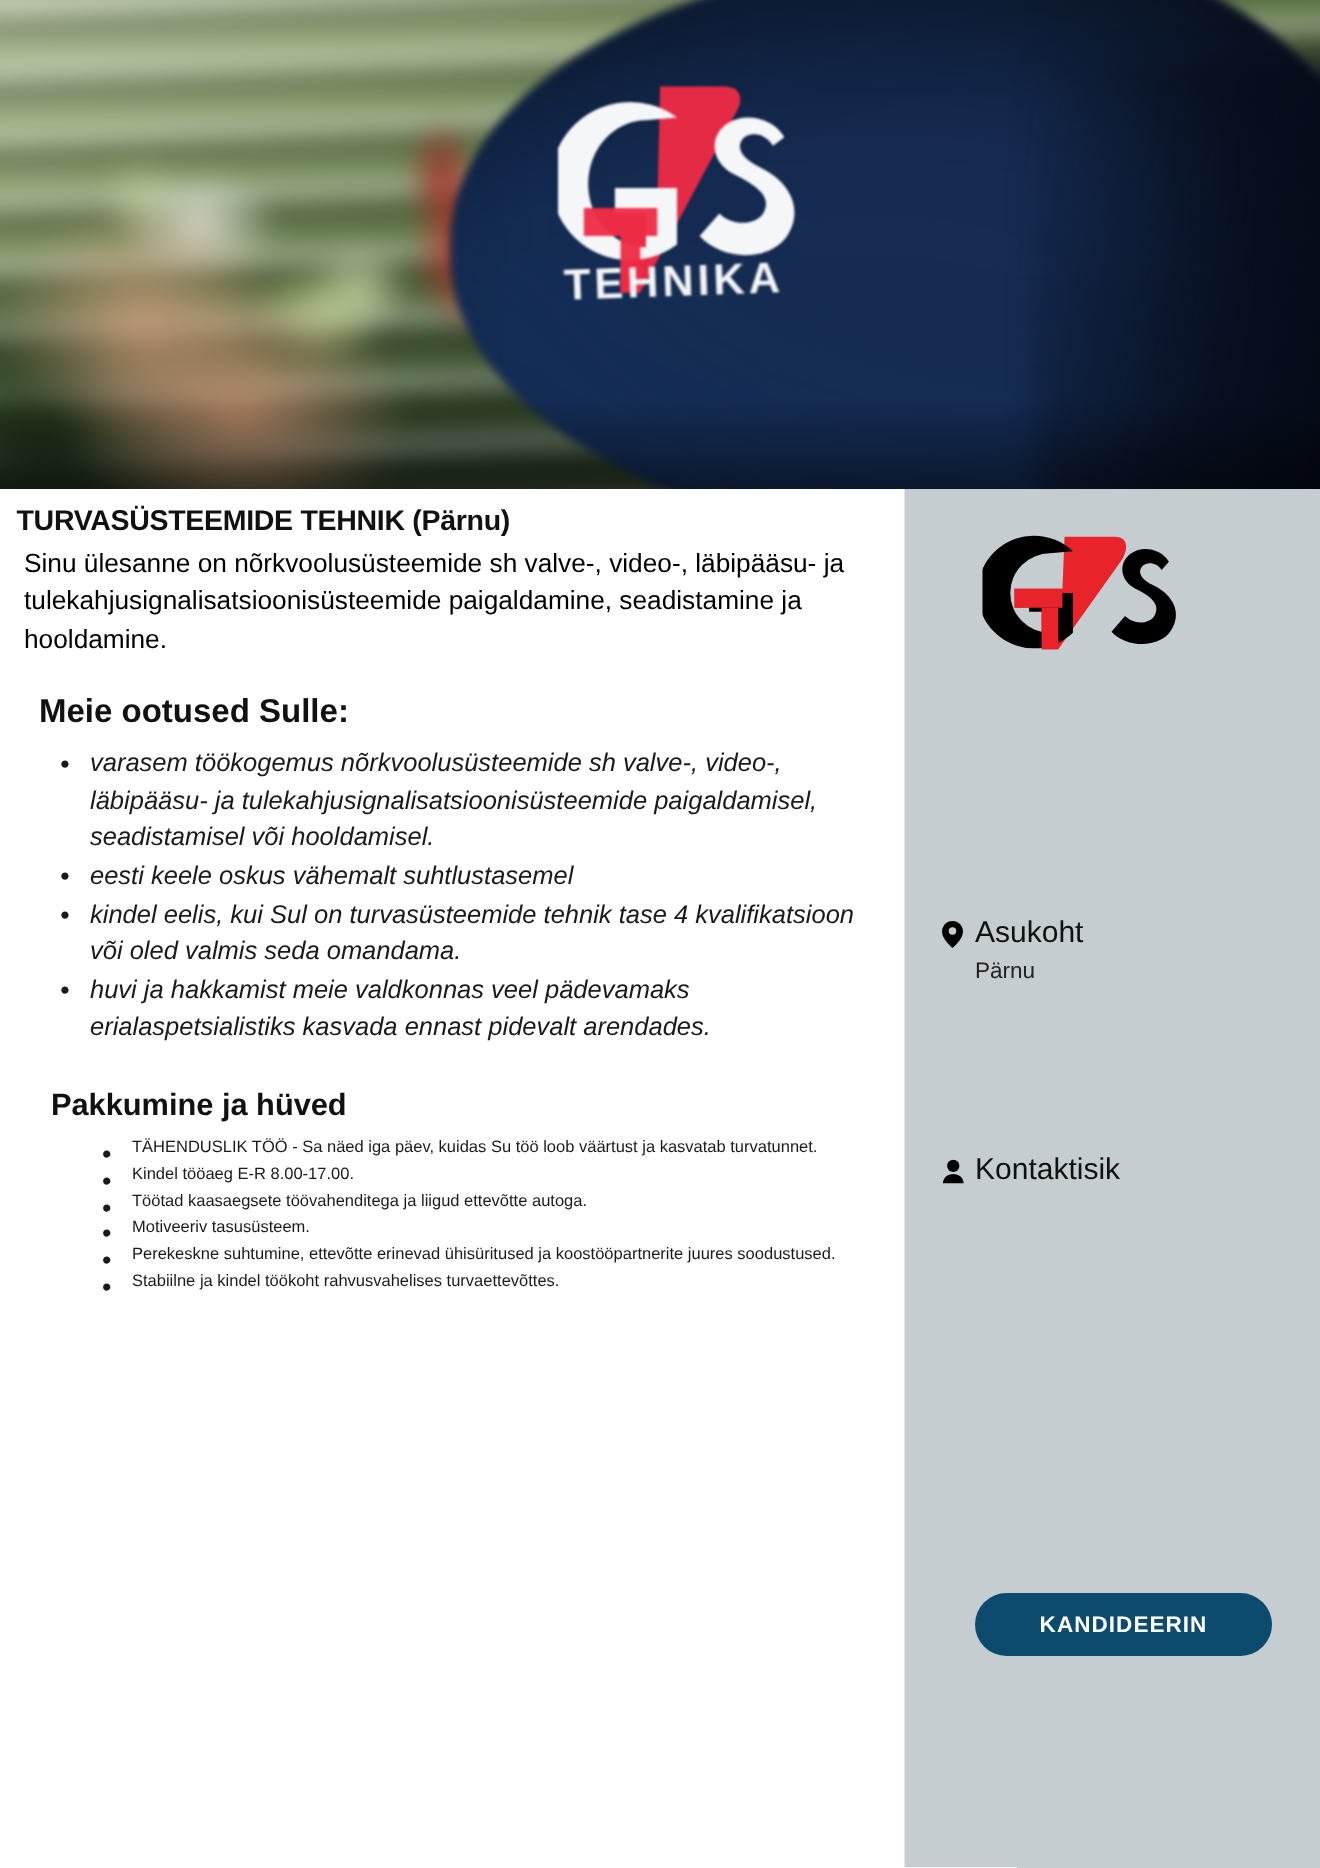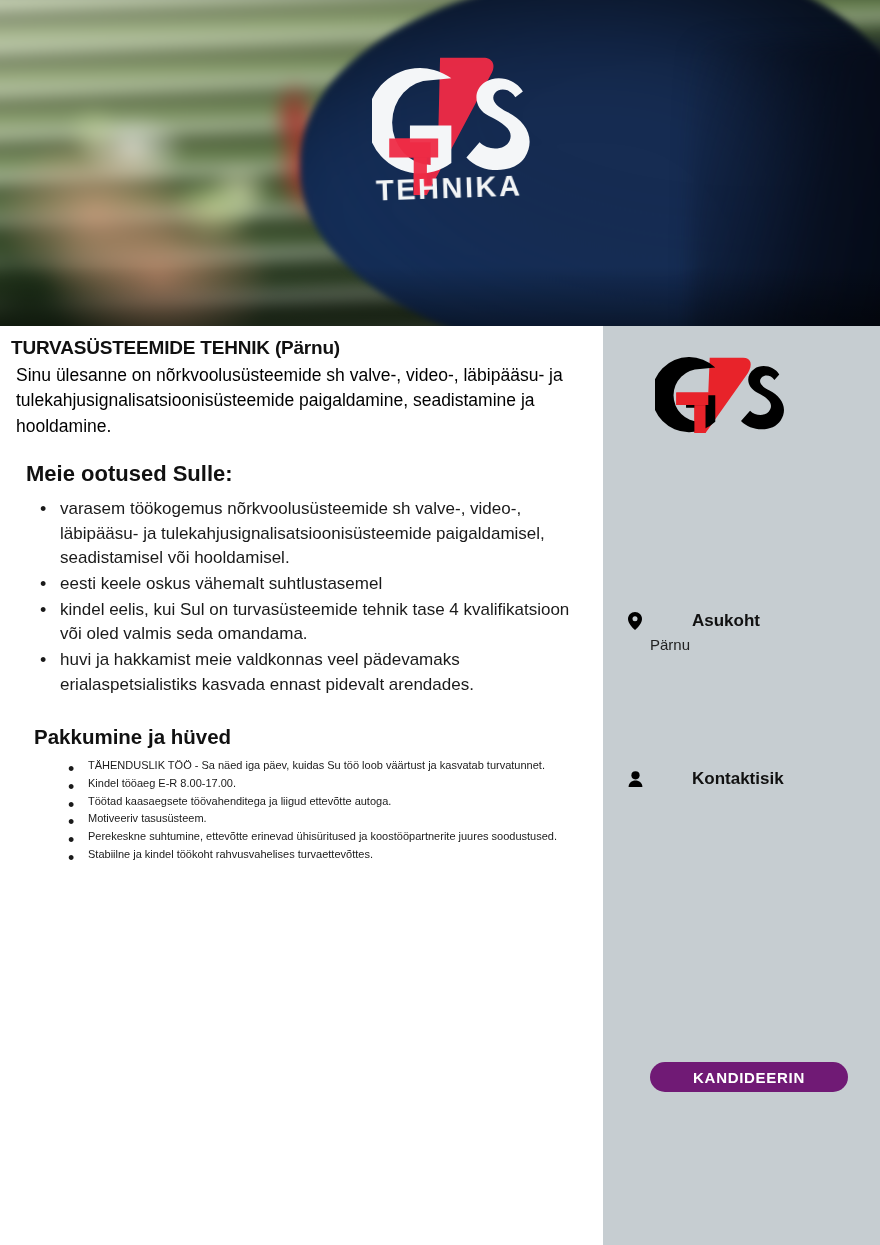"varasem töökogemus nõrkvoolusüsteemide" ul.req-list li { font-style: none -> italic }
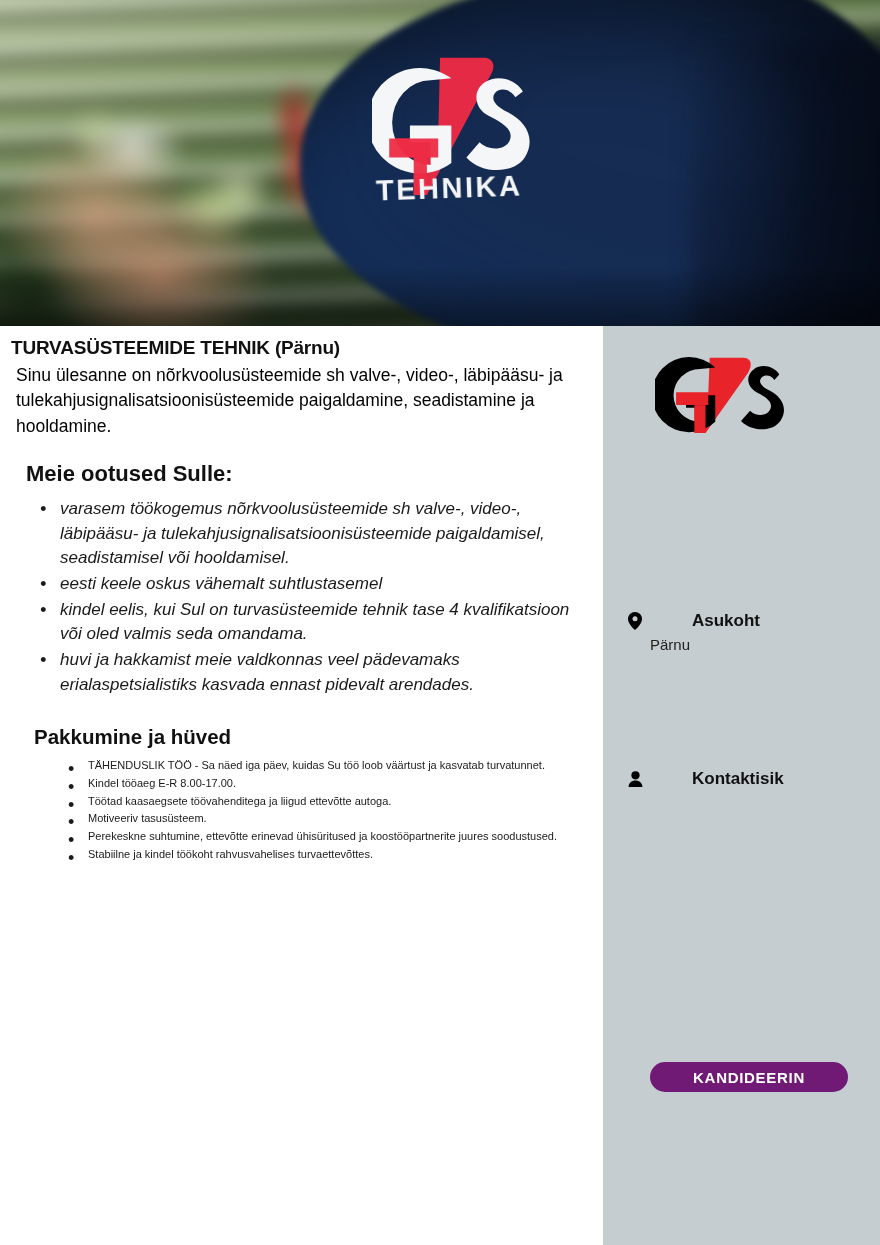"Asukoht" .info-head .lbl { font-size: 17px -> 20px; font-weight: bold -> normal; margin-left: 42px -> none }
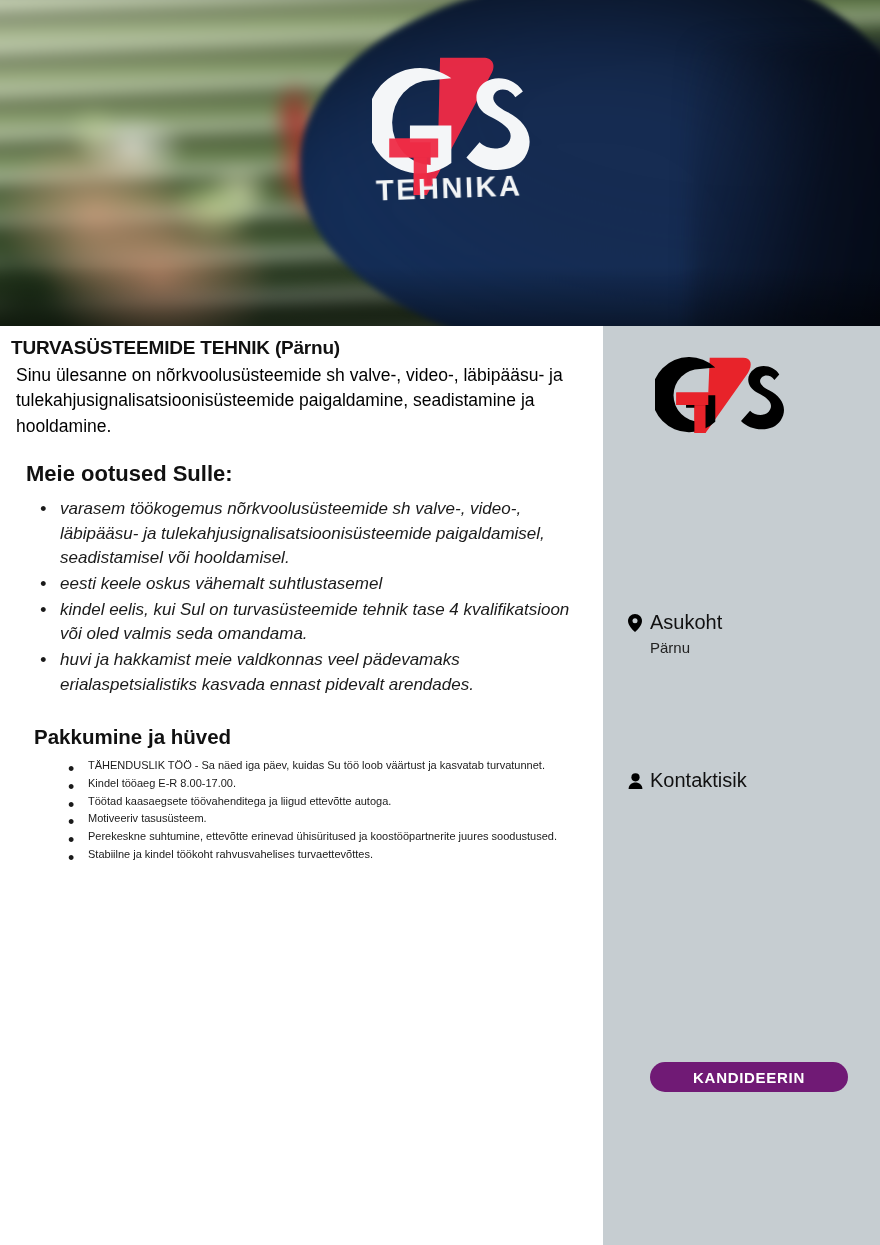"KANDIDEERIN" .apply-btn { background: #701a75 -> #0c4a6e; height: 30px -> 42px }
